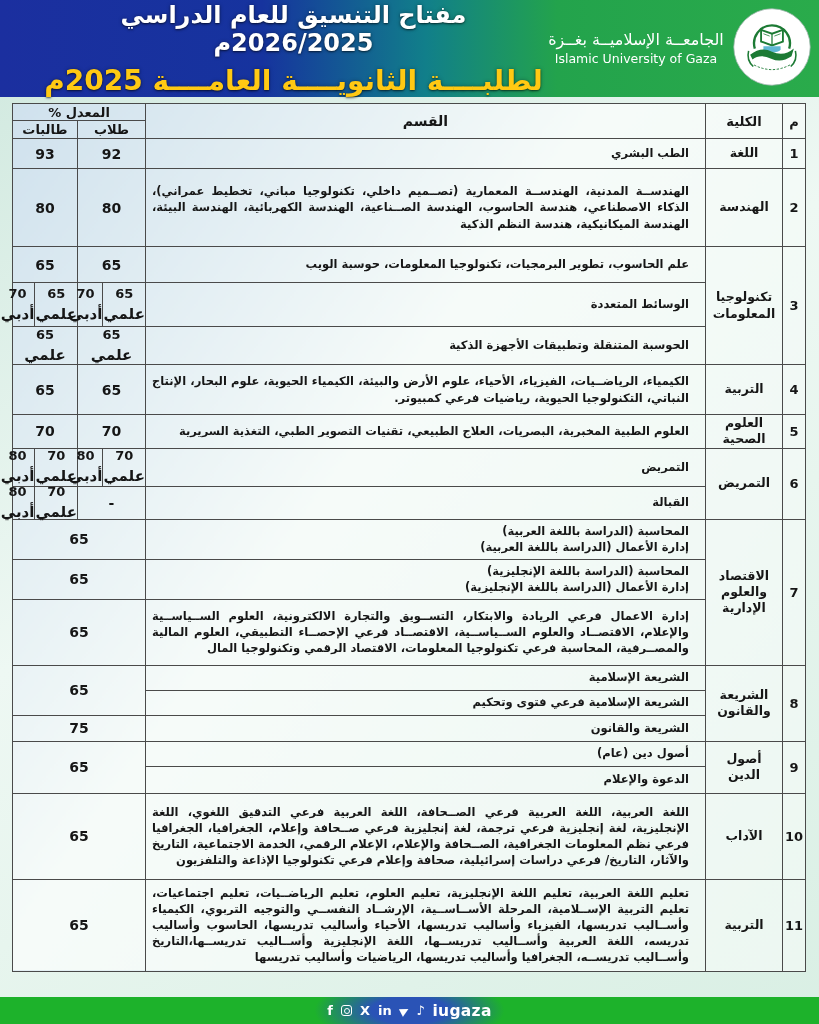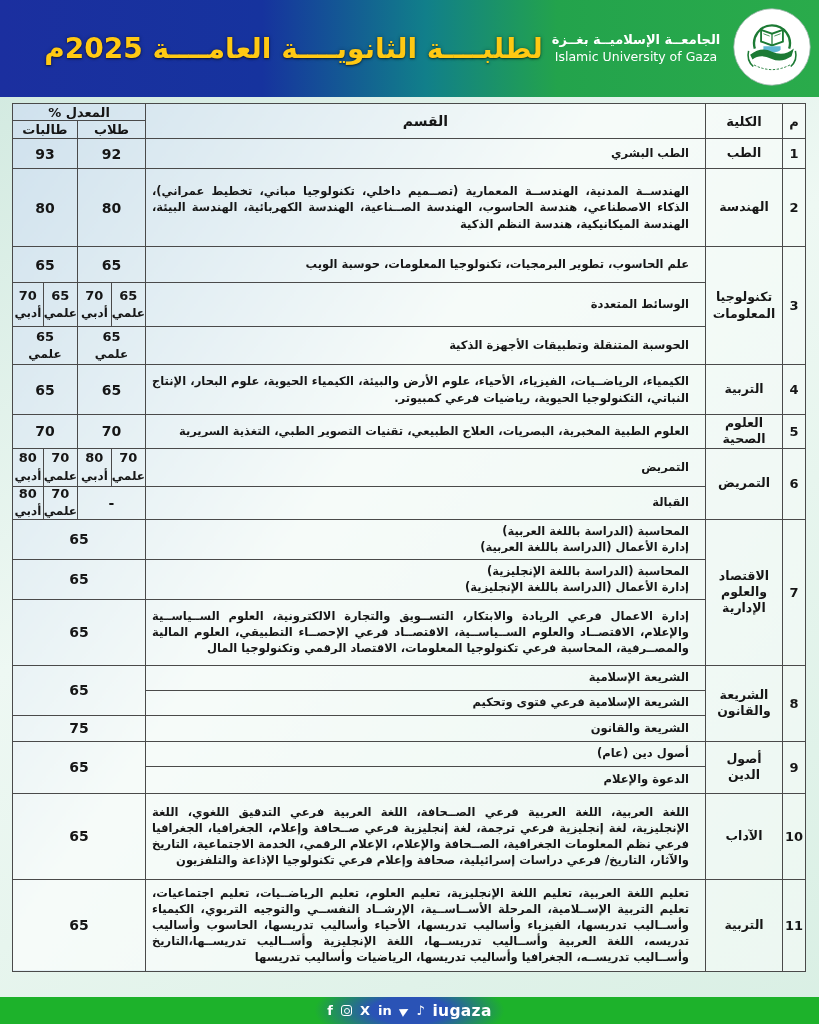"مفتاح التنسيق للعام الدراسي 2026/2025م" div.title-1 { html: none -> <div>مفتاح التنسيق للعام الدراسي 2026/2025م</div> }
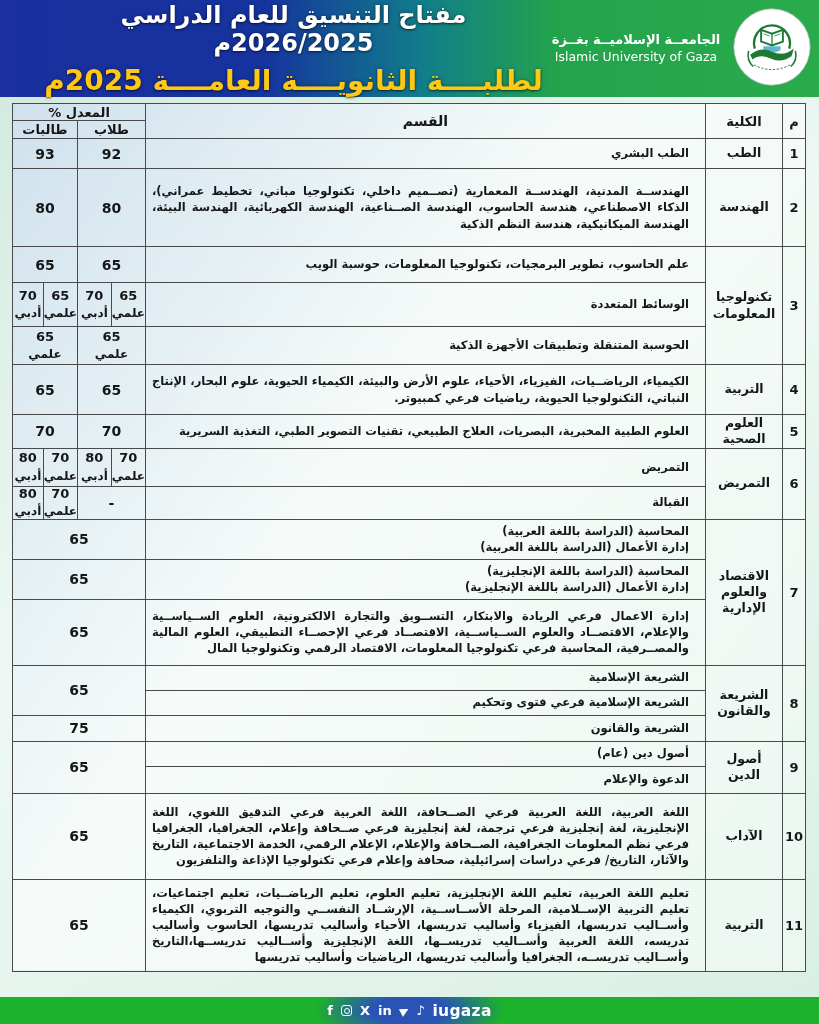"الجامعــة الإسلاميــة بغــزة" .uni-names .ar { font-size: 13px -> 16px; font-weight: bold -> normal }
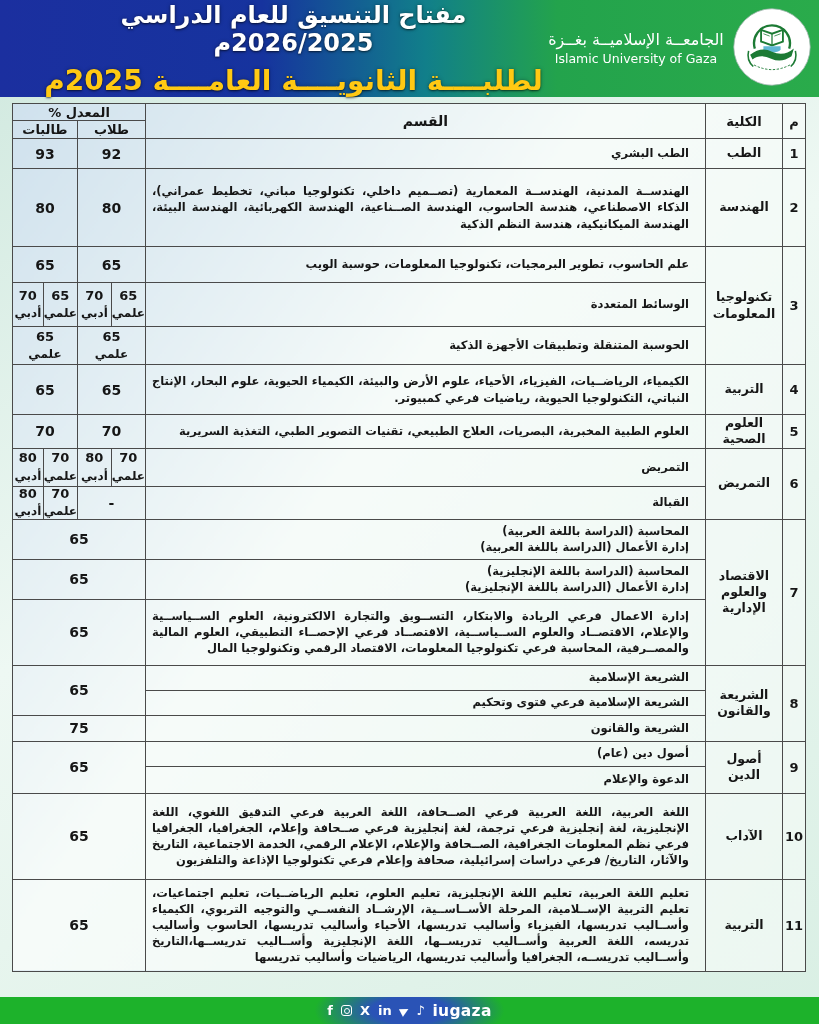"الطب" td.college { text: الطب -> اللغة }
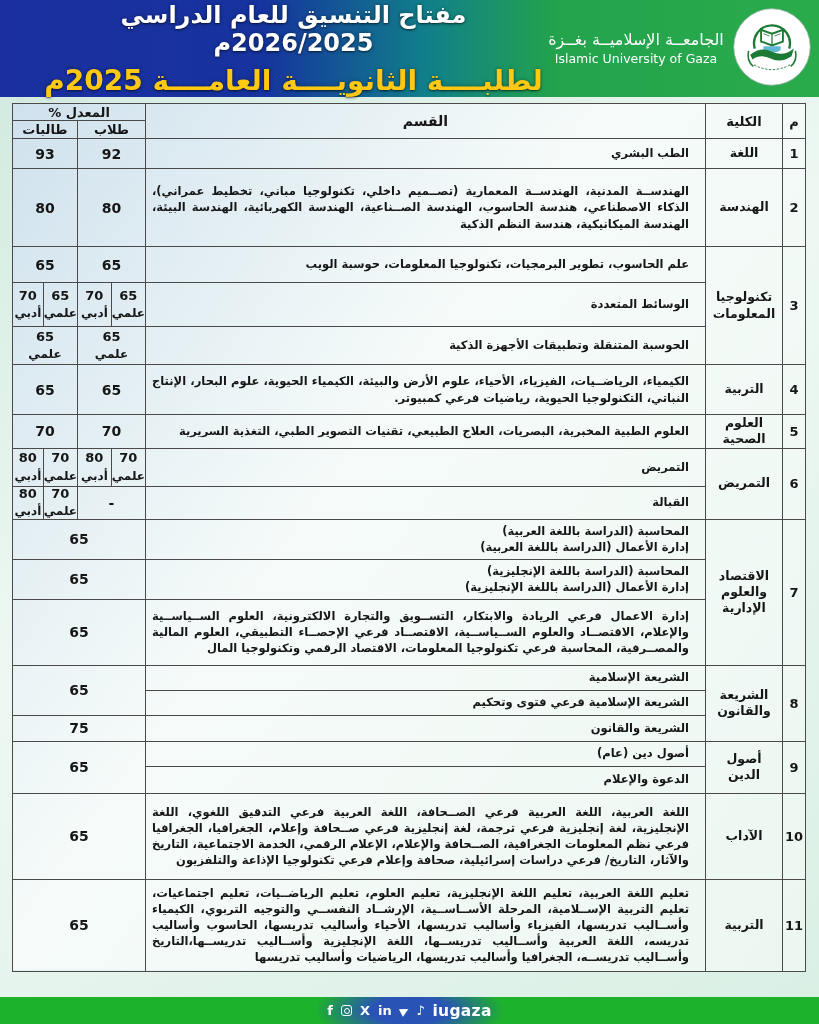"أدبي" .tlab { font-size: 12px -> 15px }
